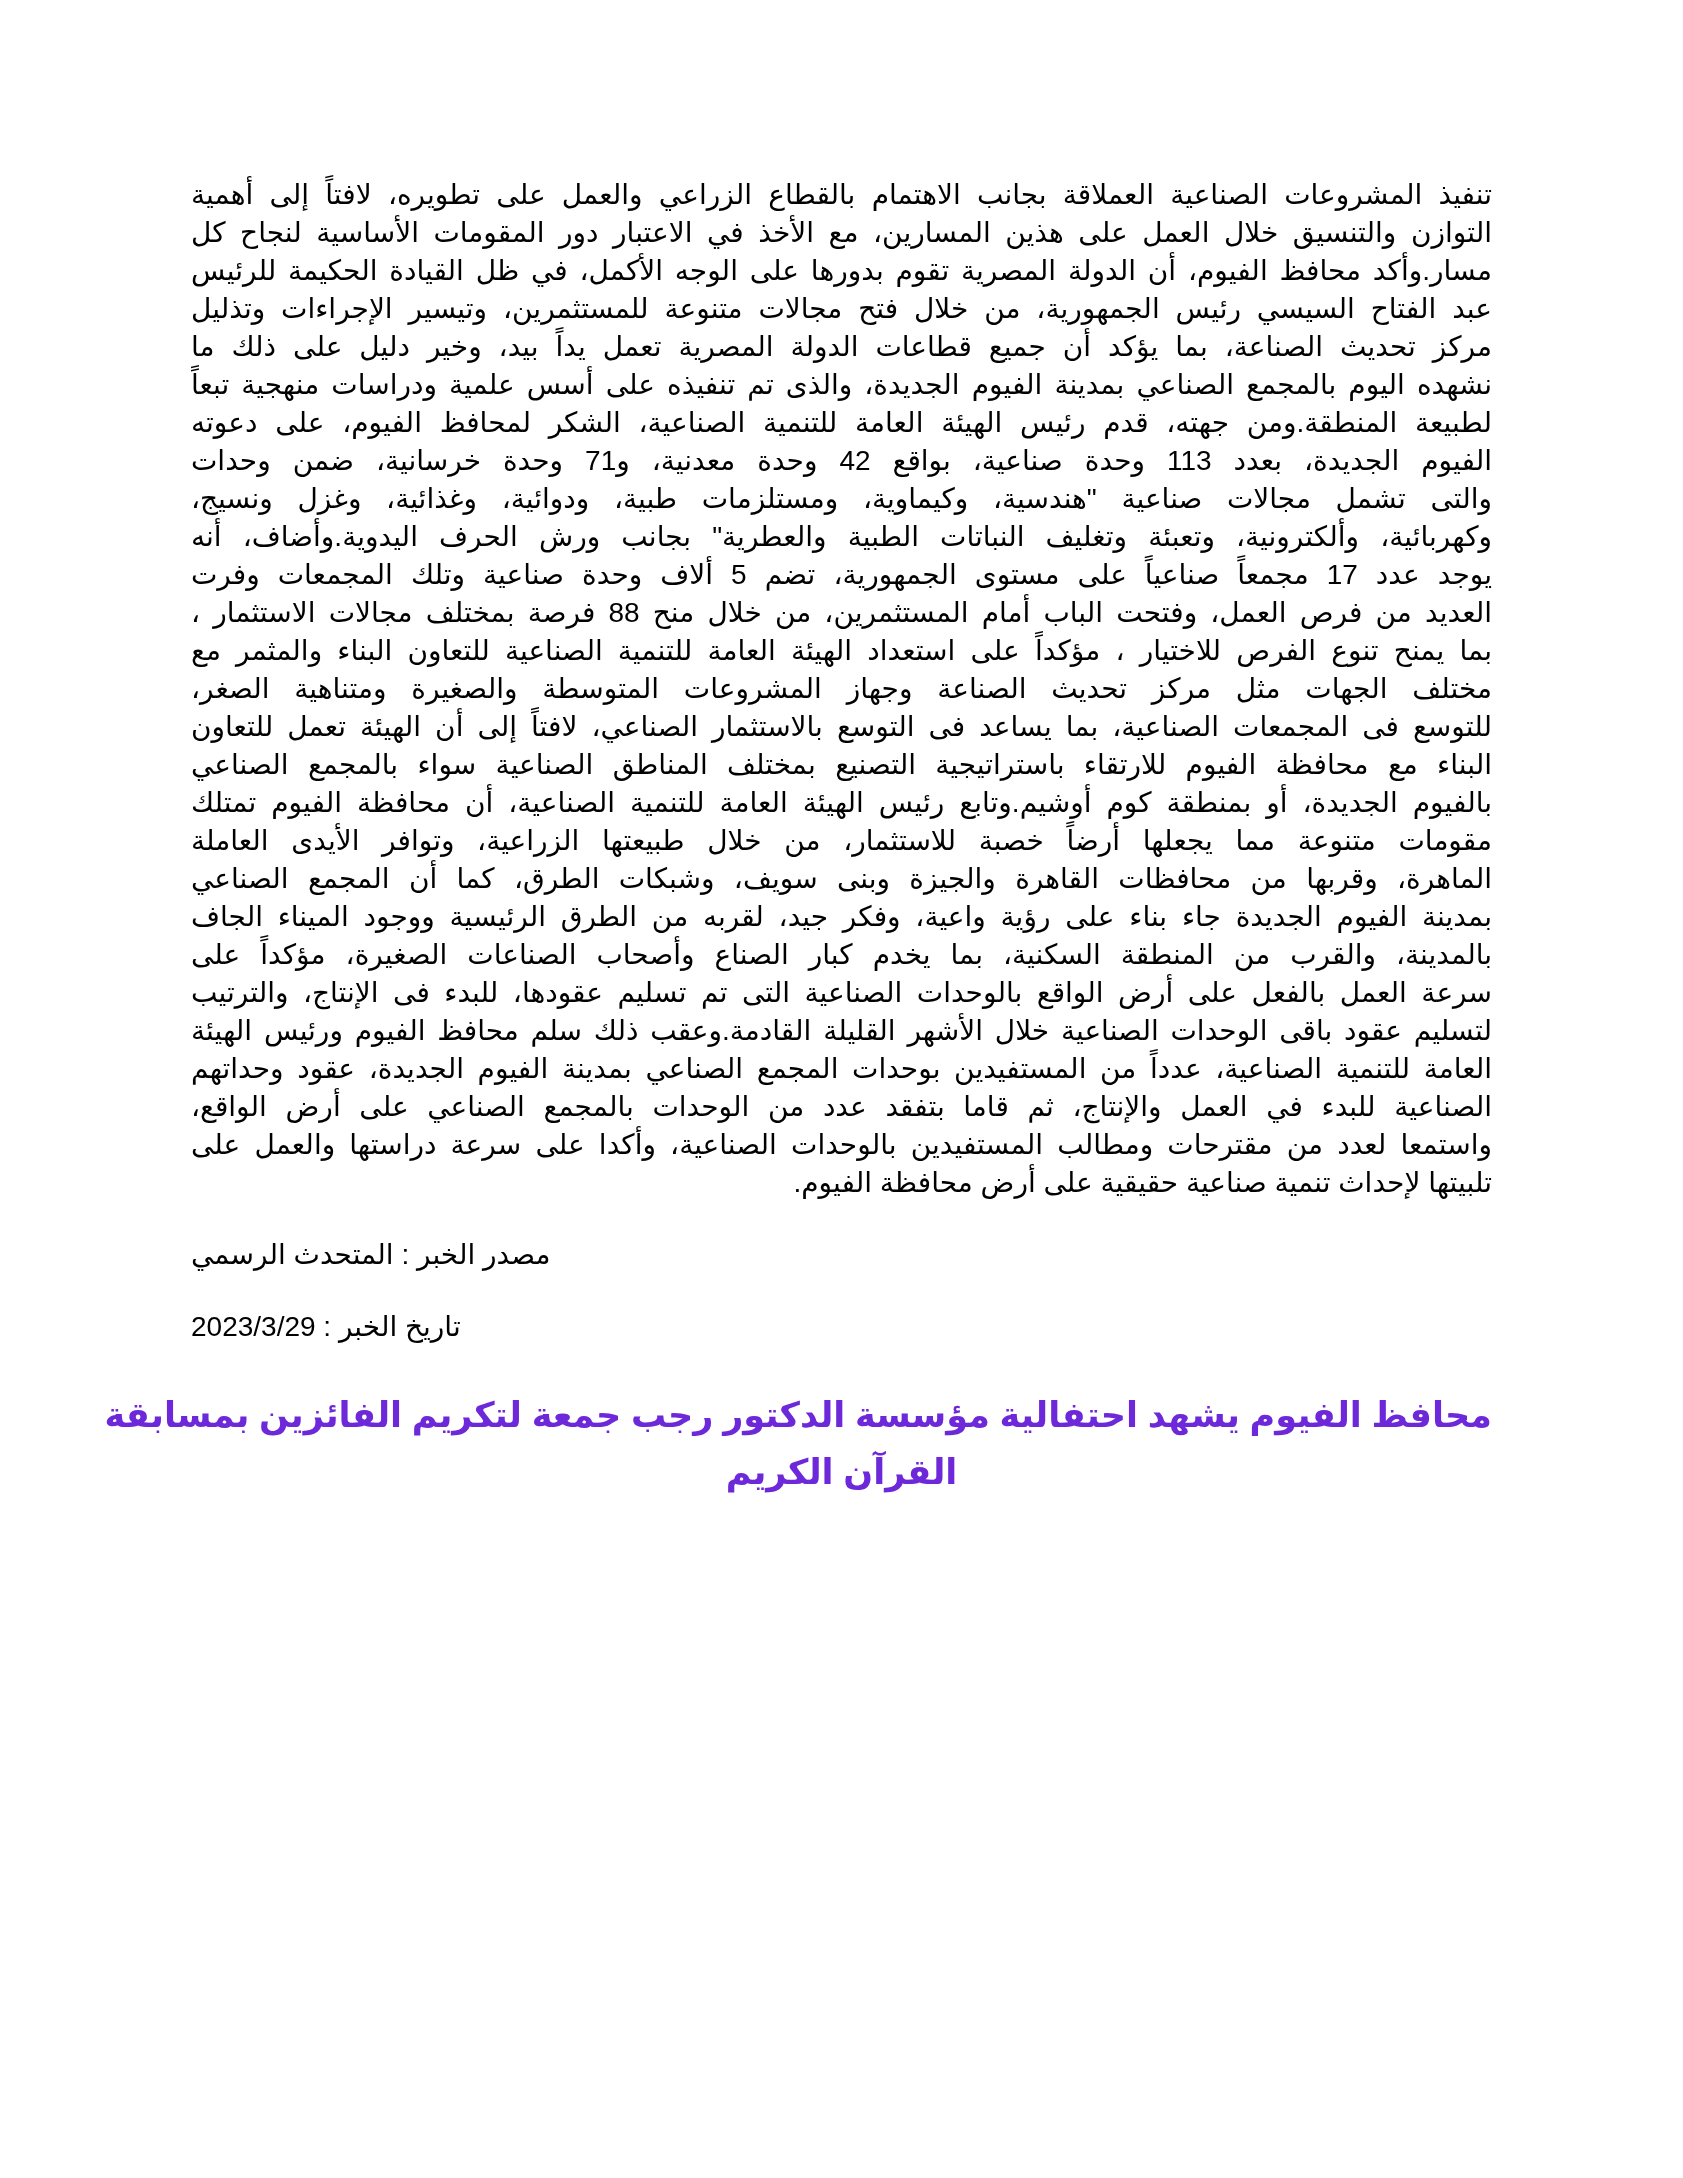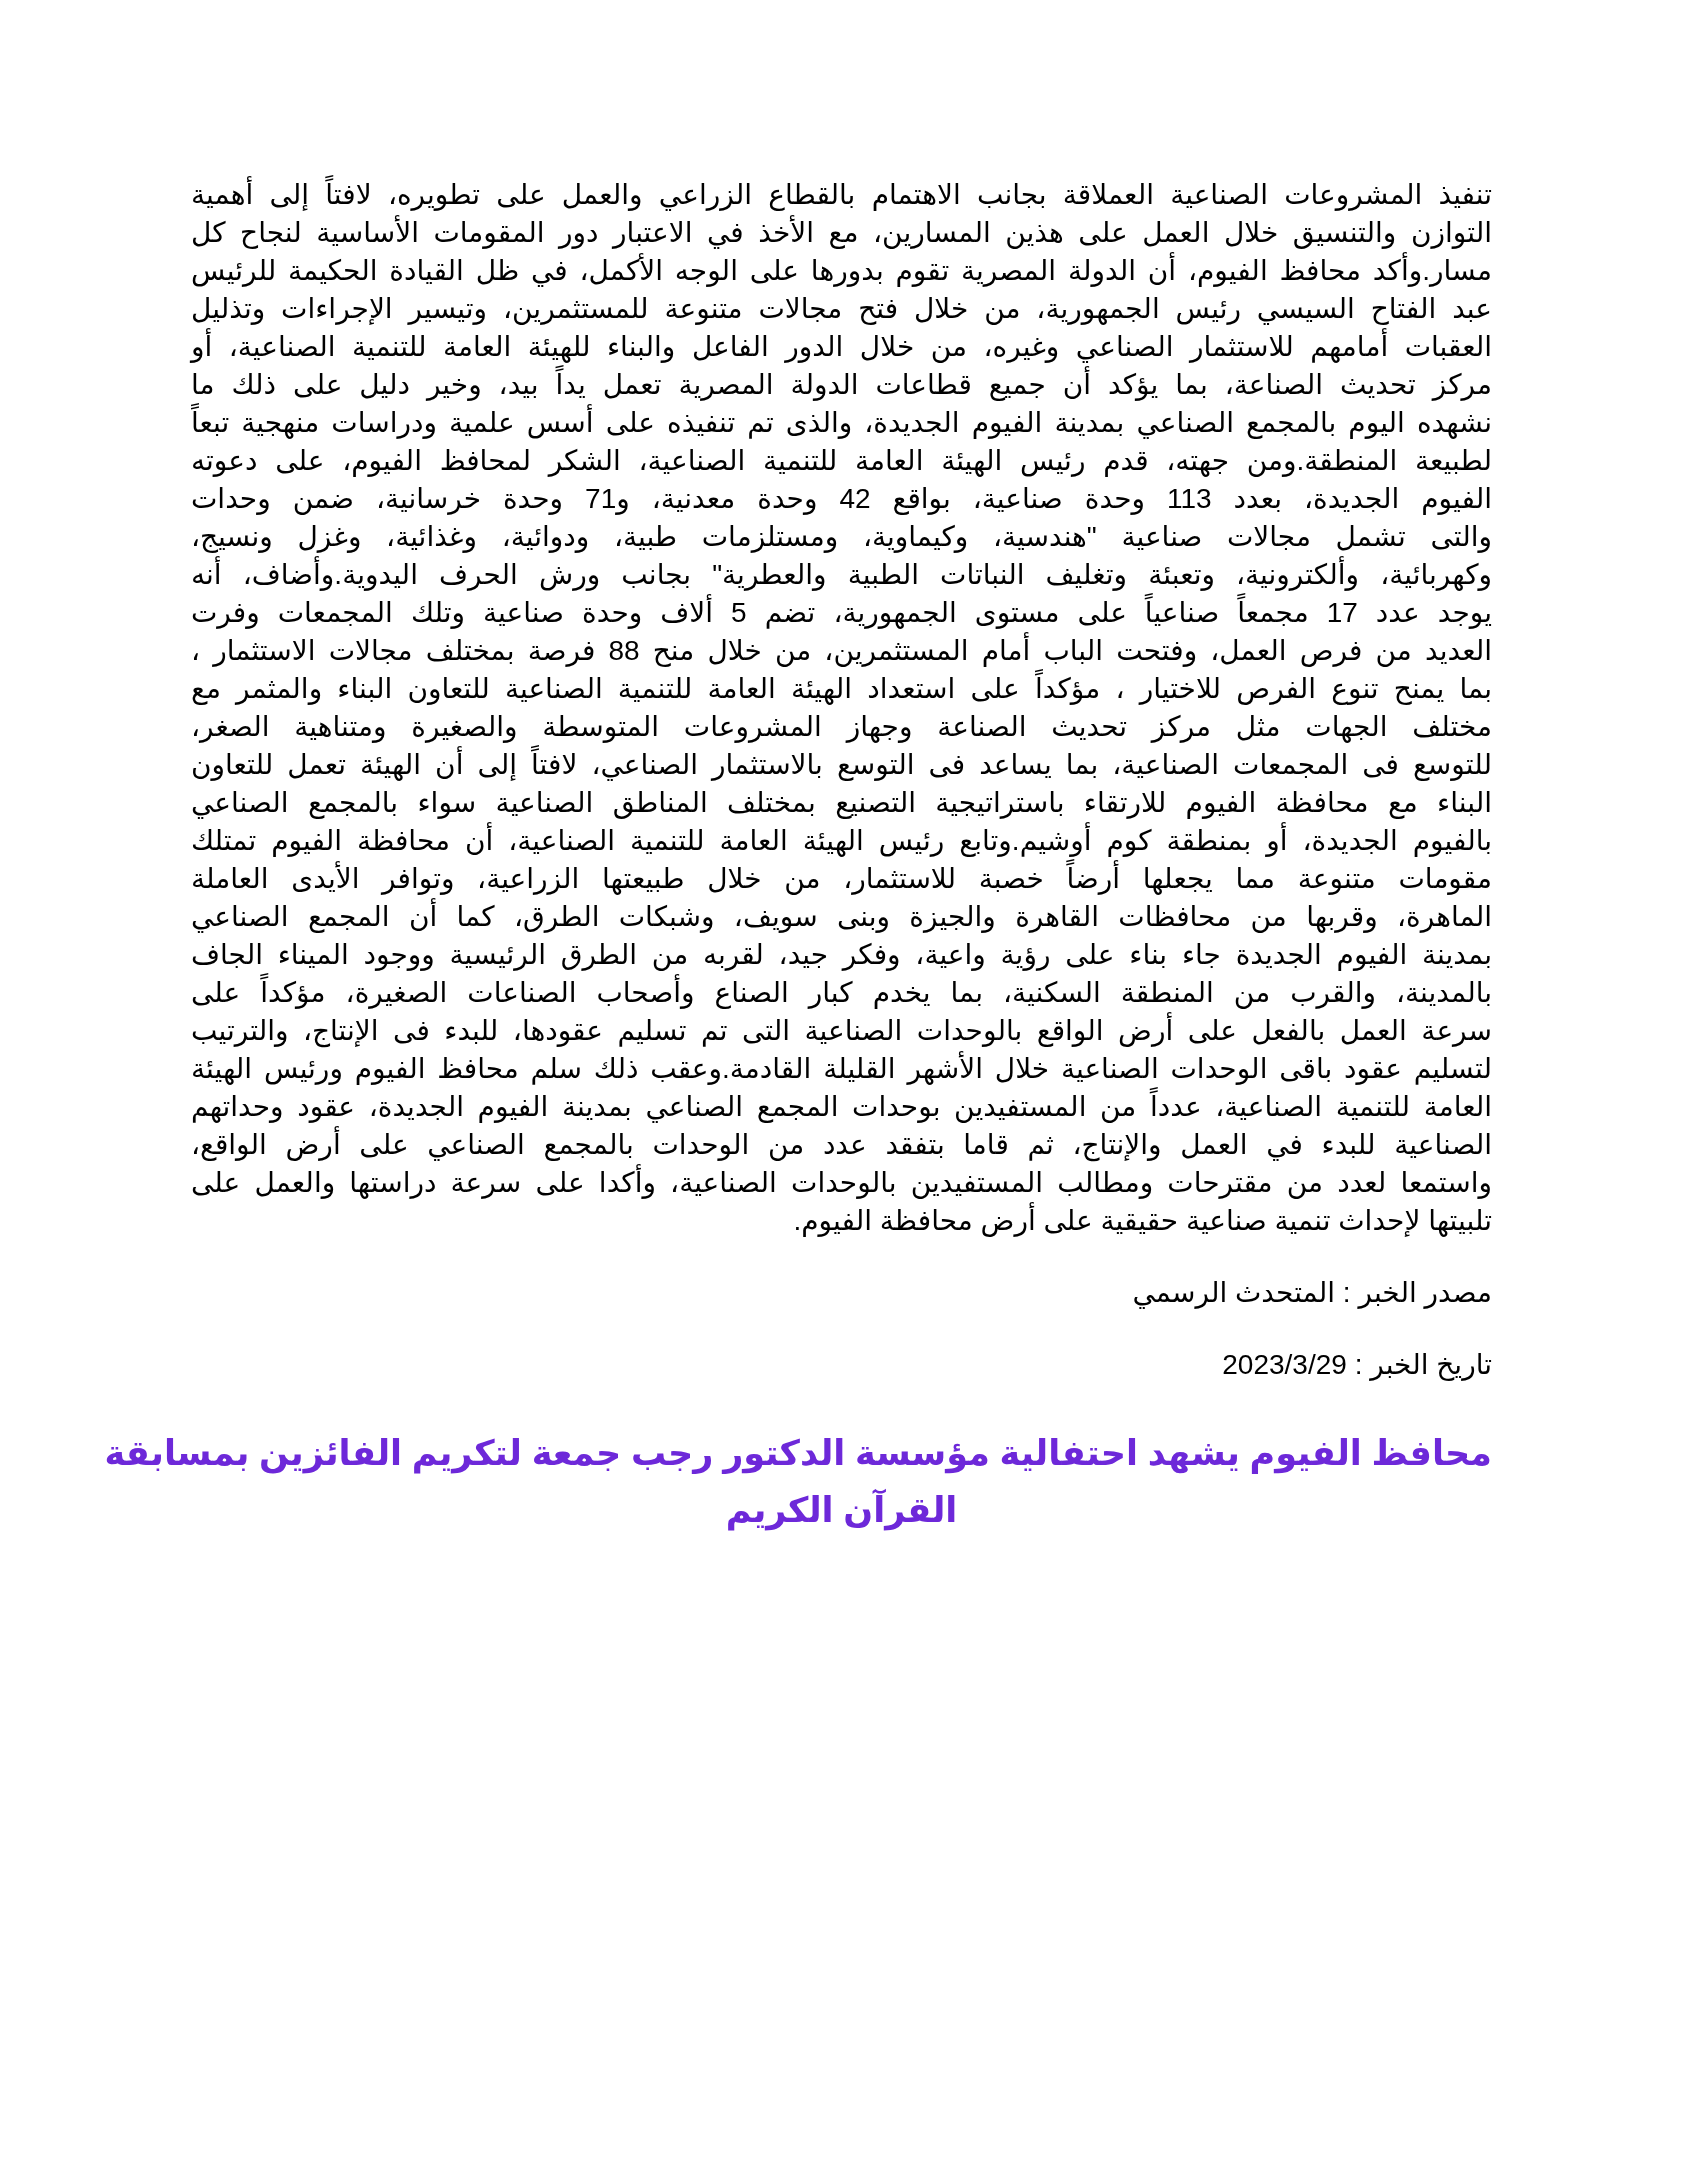"العقبات أمامهم للاستثمار الصناعي وغيره،" span.line { html: <span>العقبات أمامهم للاستثمار الصناعي وغيره، من خلال الدور الفاعل والبناء للهيئة العامة للتنمية الصناعية، أو</span> -> none }
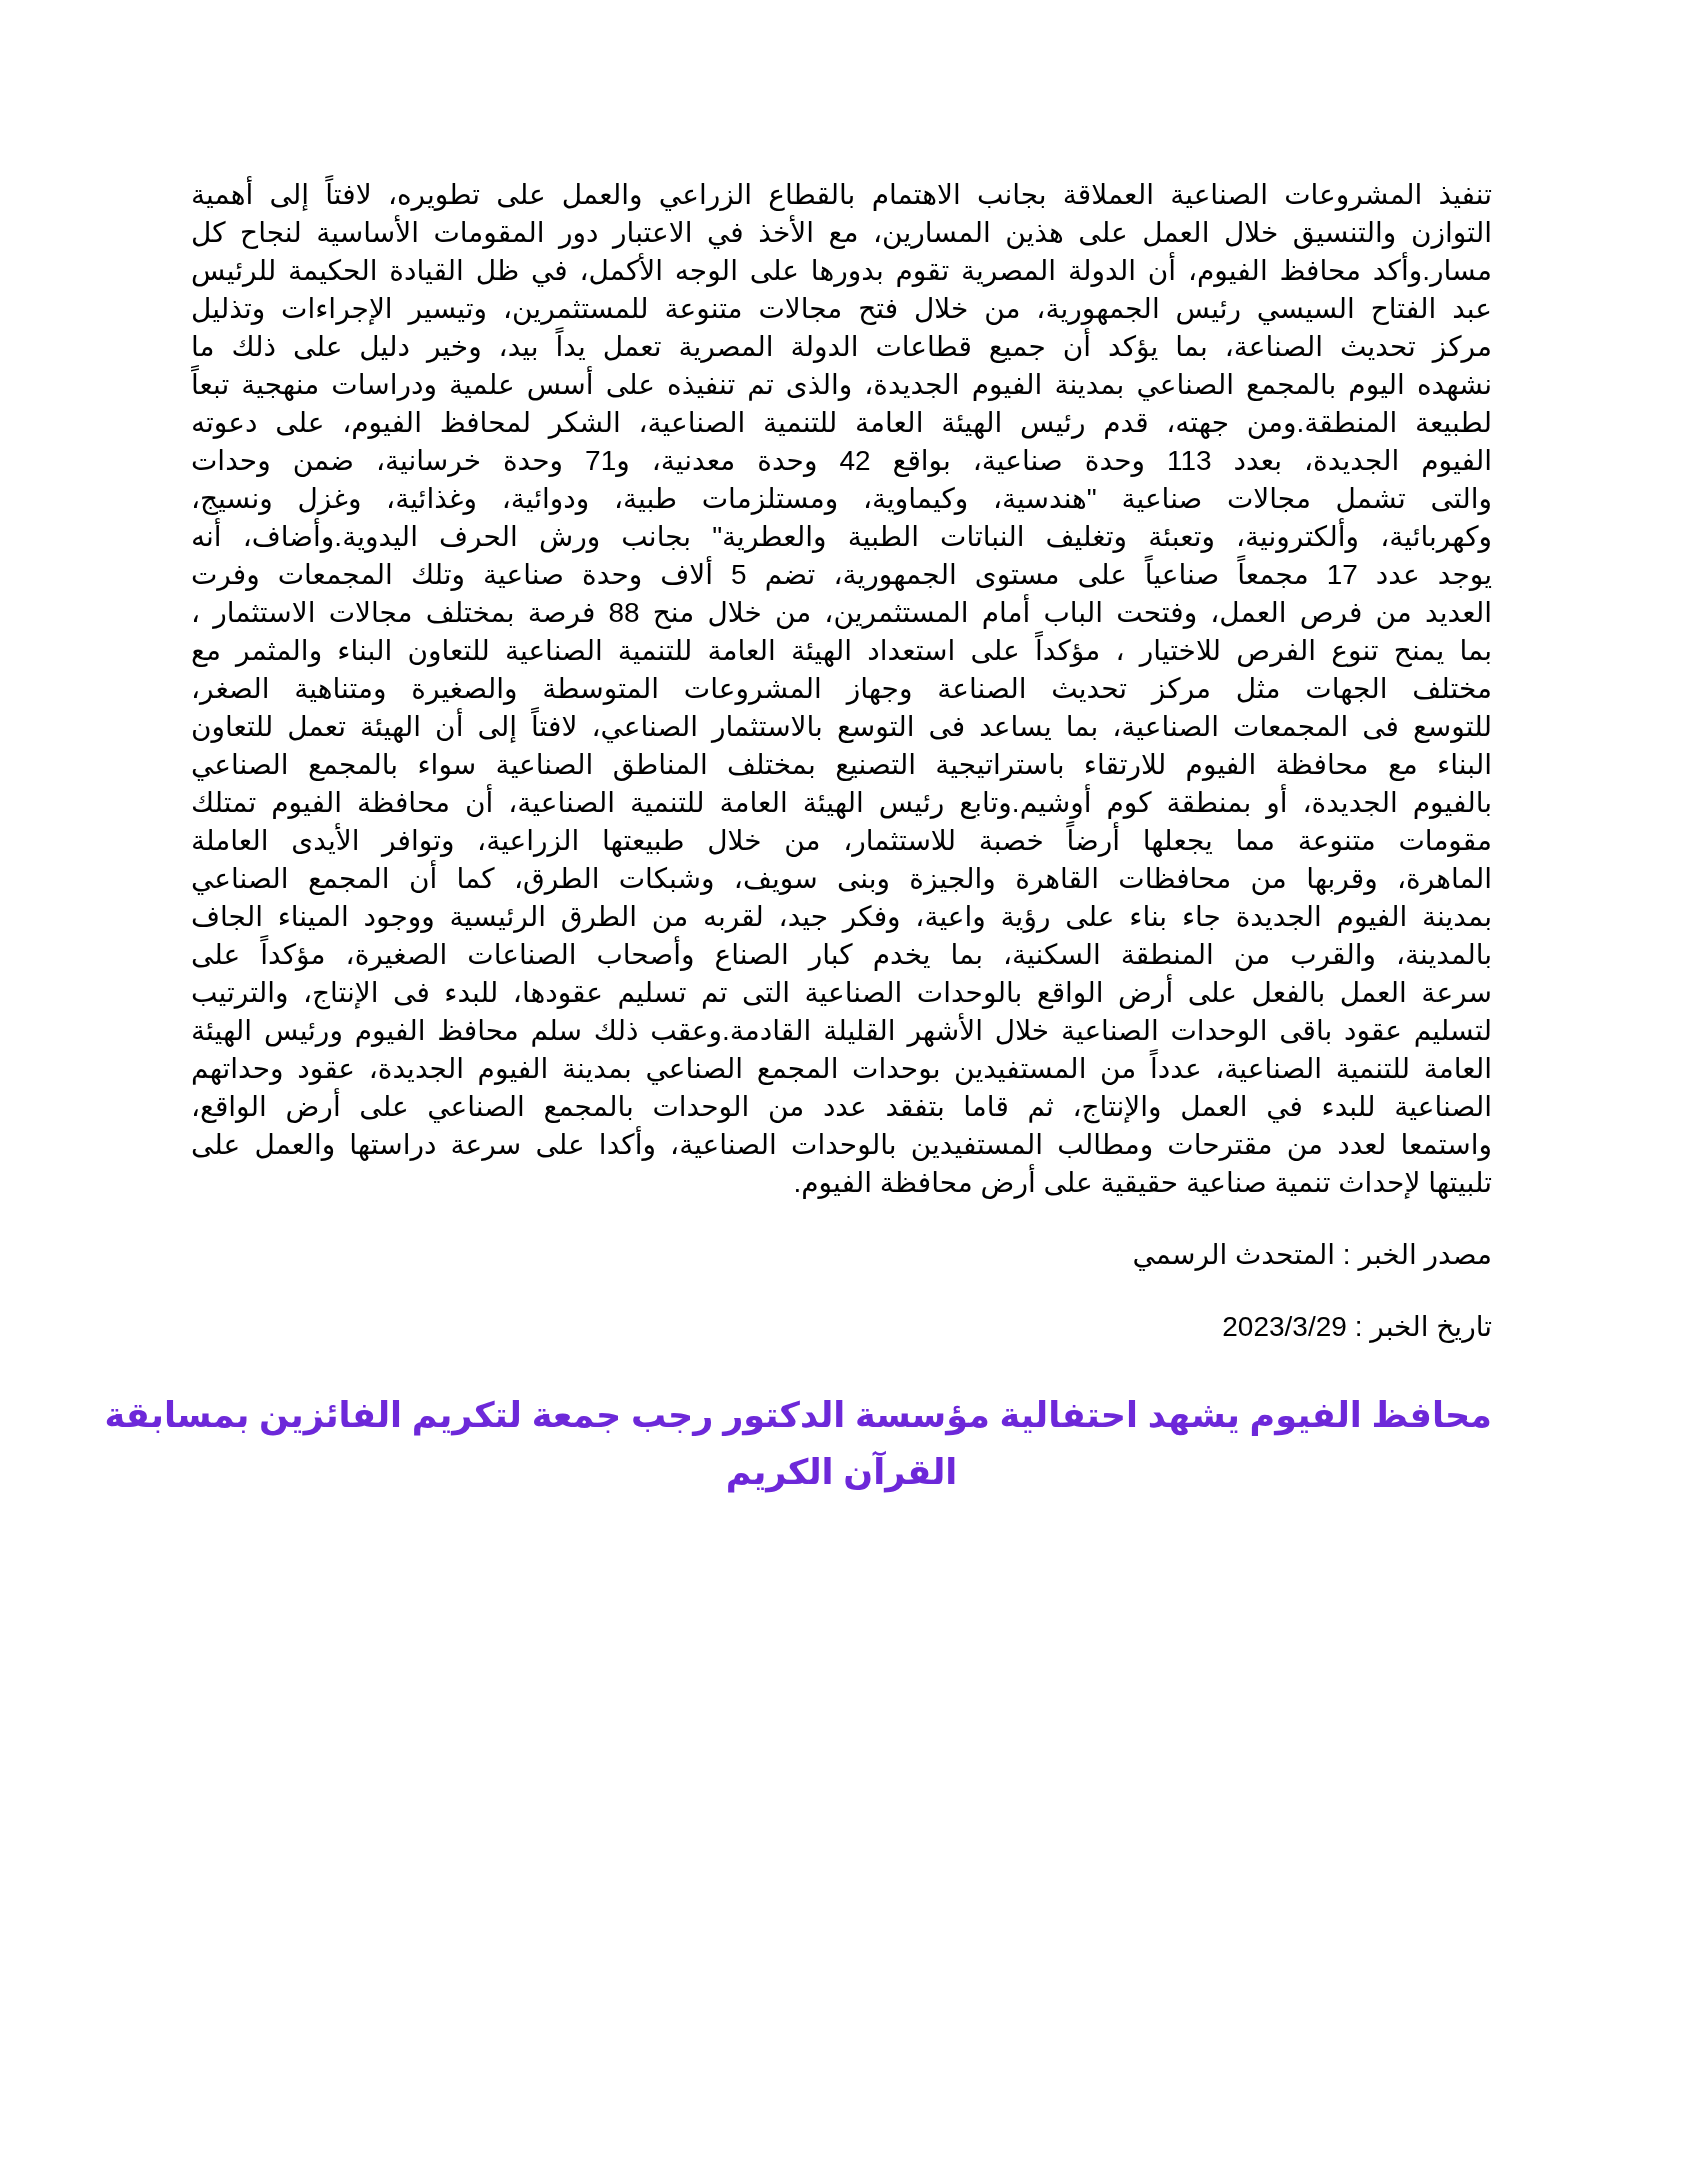"مصدر الخبر : المتحدث الرسمي" .meta-line { text-align: right -> left }
